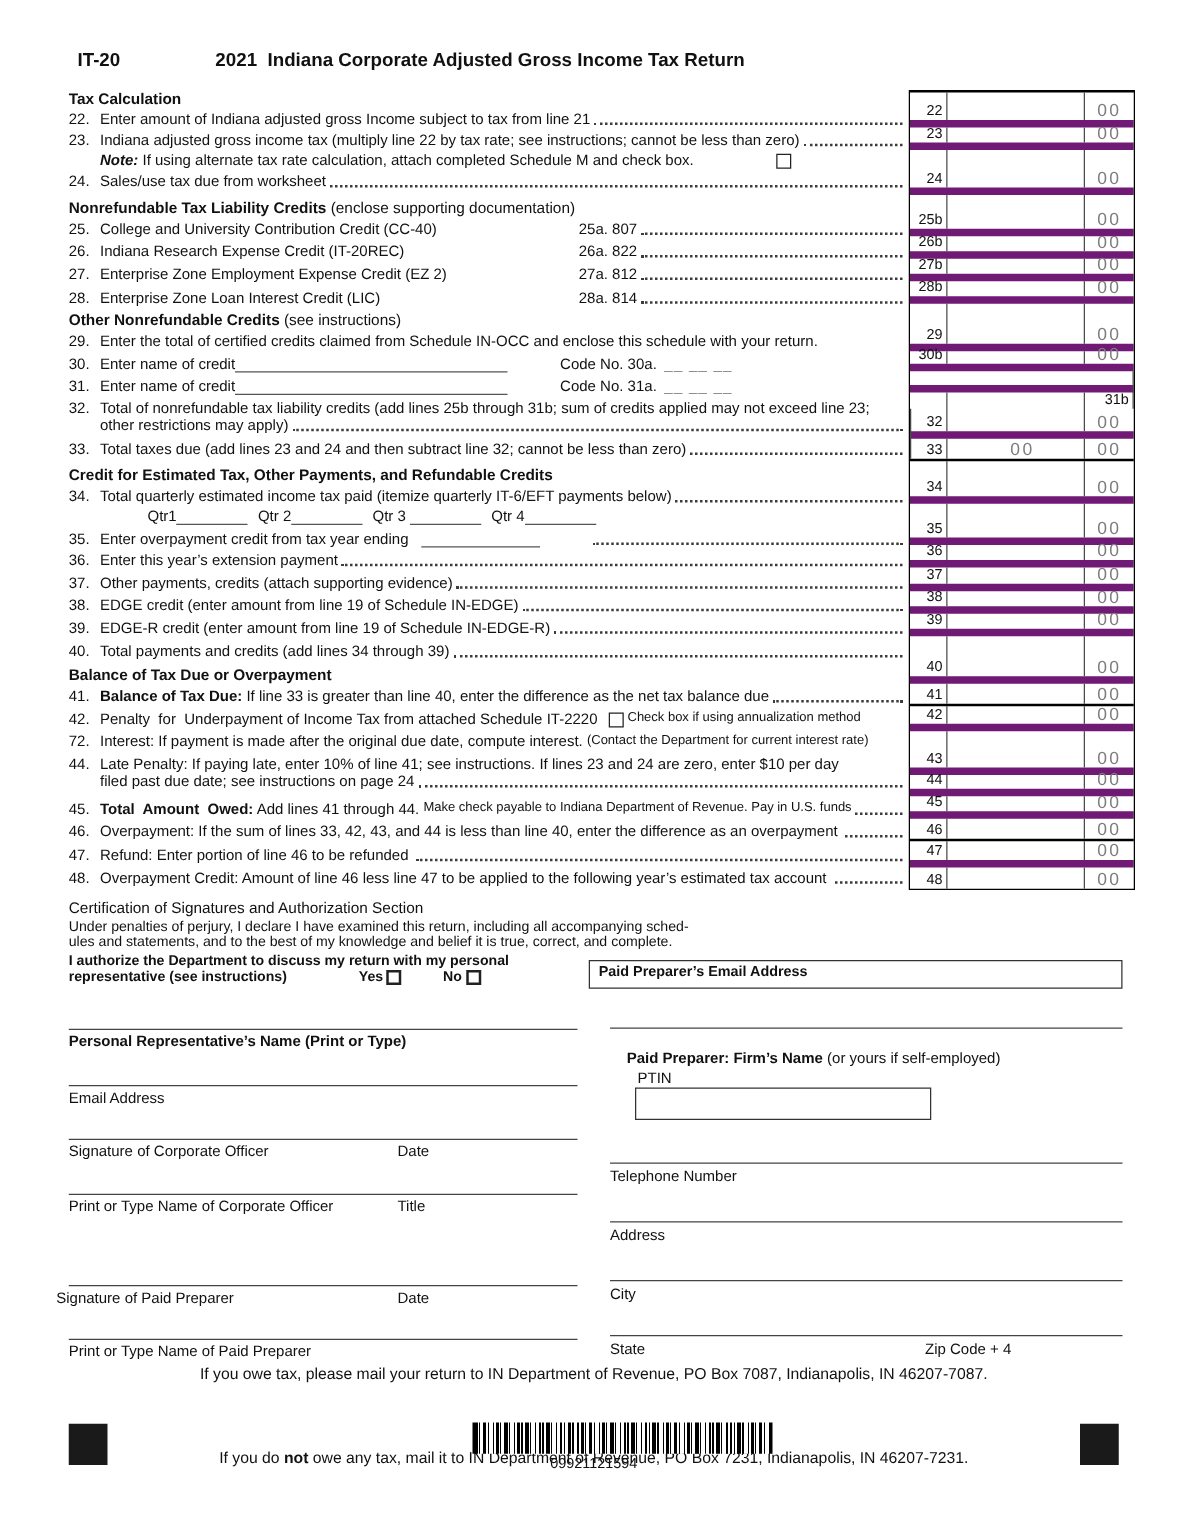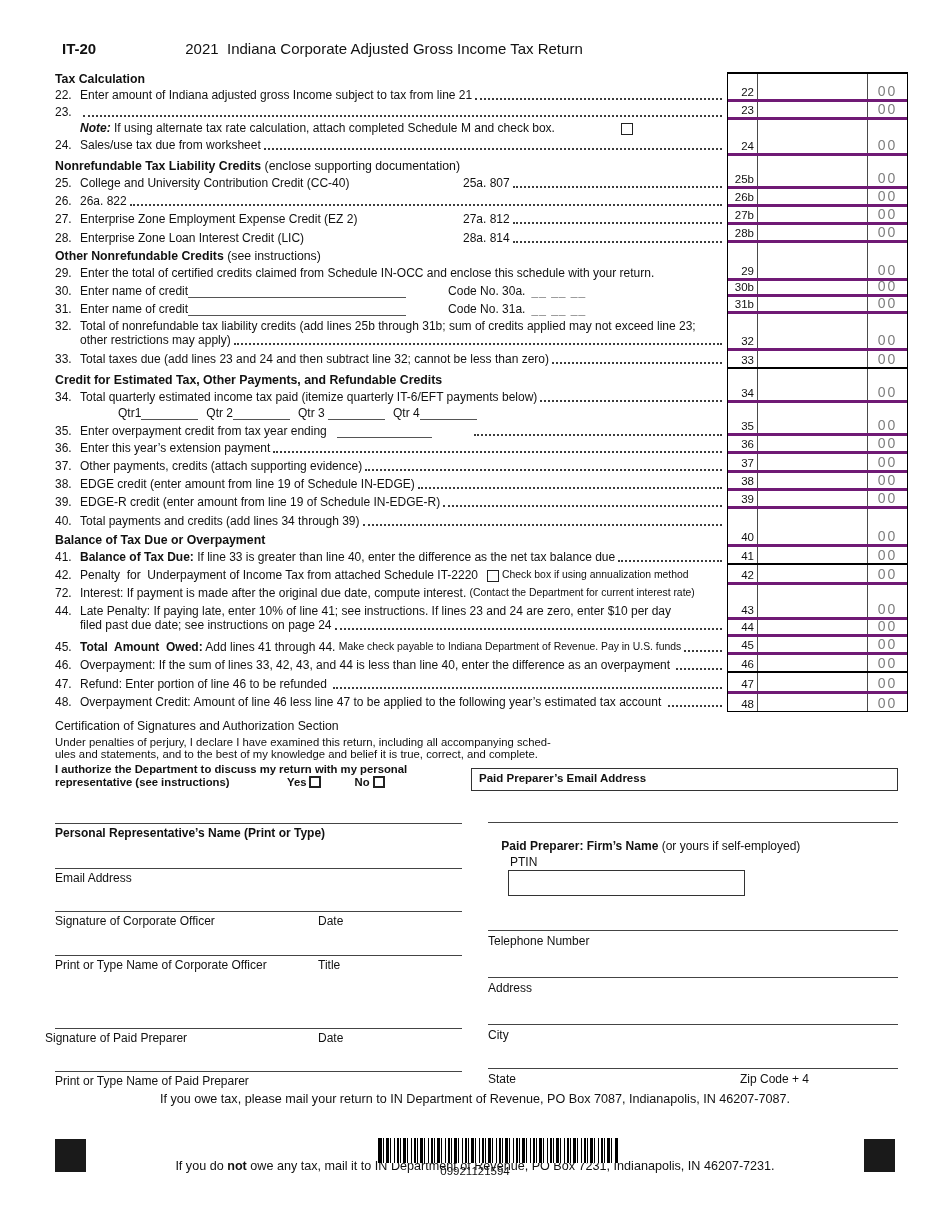"2021 Indiana Corporate Adjusted Gross" .form-title { font-weight: normal -> bold }
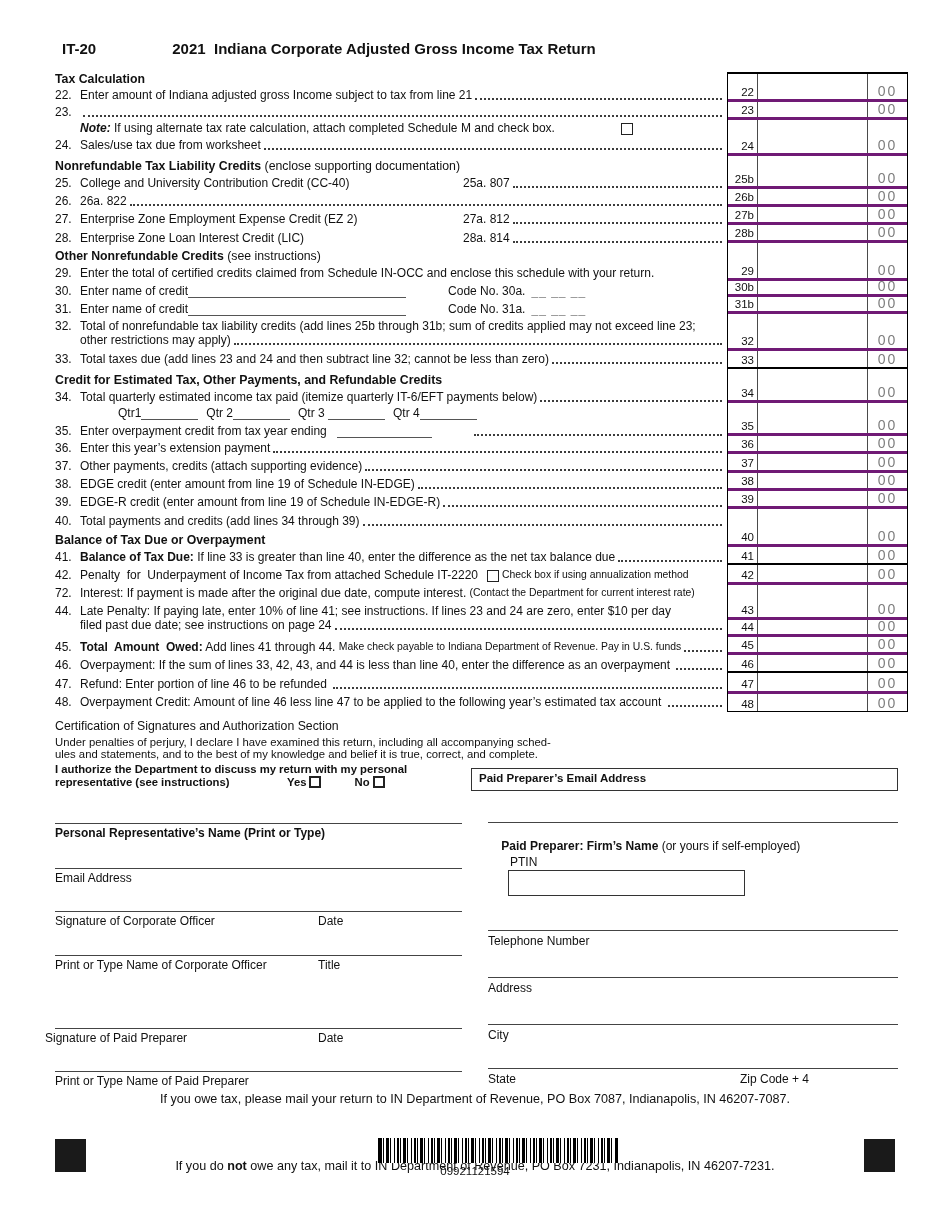"22" .trow { border-bottom: 3px solid #701a75 -> 6px solid #701a75 }
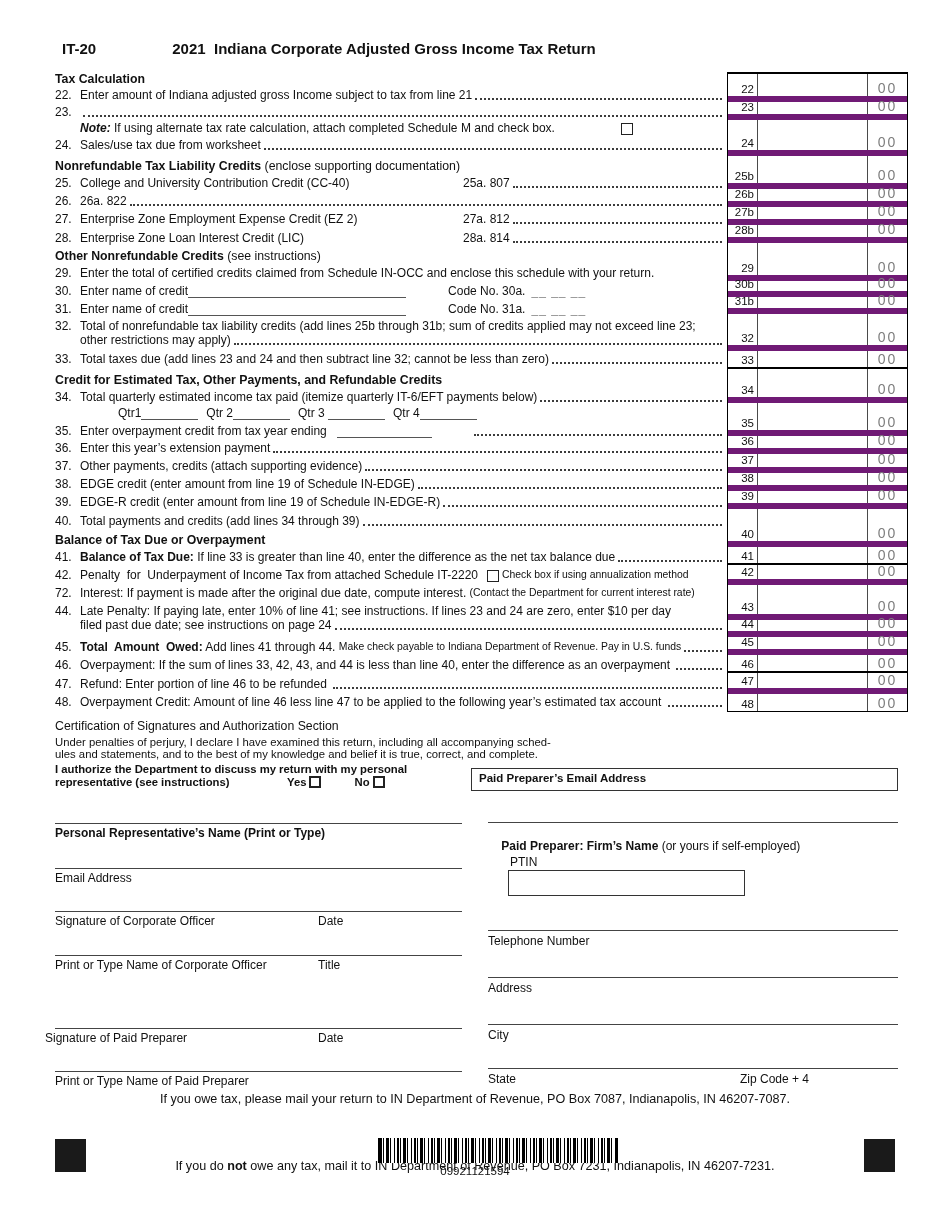"Indiana adjusted gross income tax" span { html: none -> <span>Indiana adjusted gross income tax (multiply line 22 by tax rate; see instructions; cannot be less than zero)</span> }
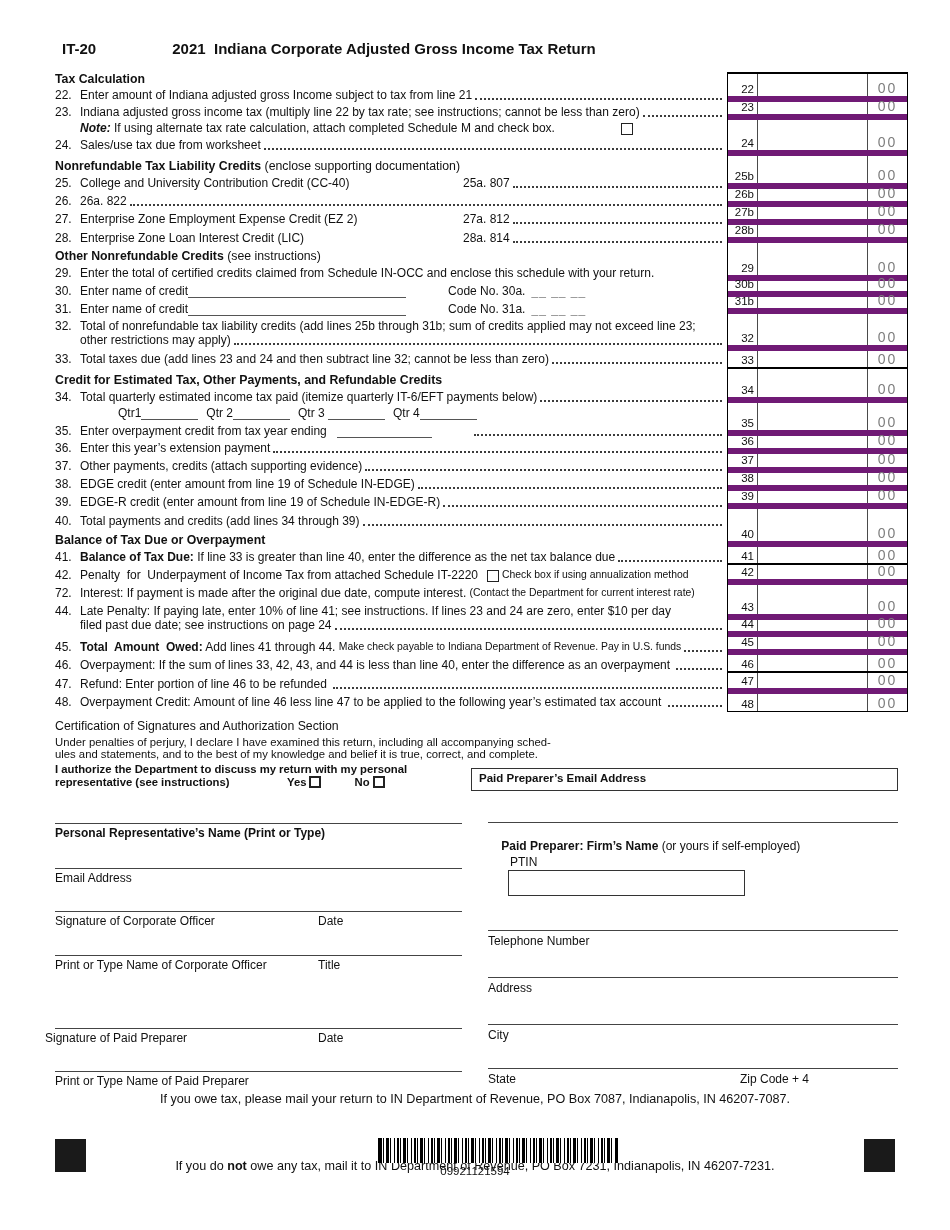"Indiana Research Expense Credit" span.creditname { html: none -> <span>Indiana Research Expense Credit (IT-20REC)</span> }
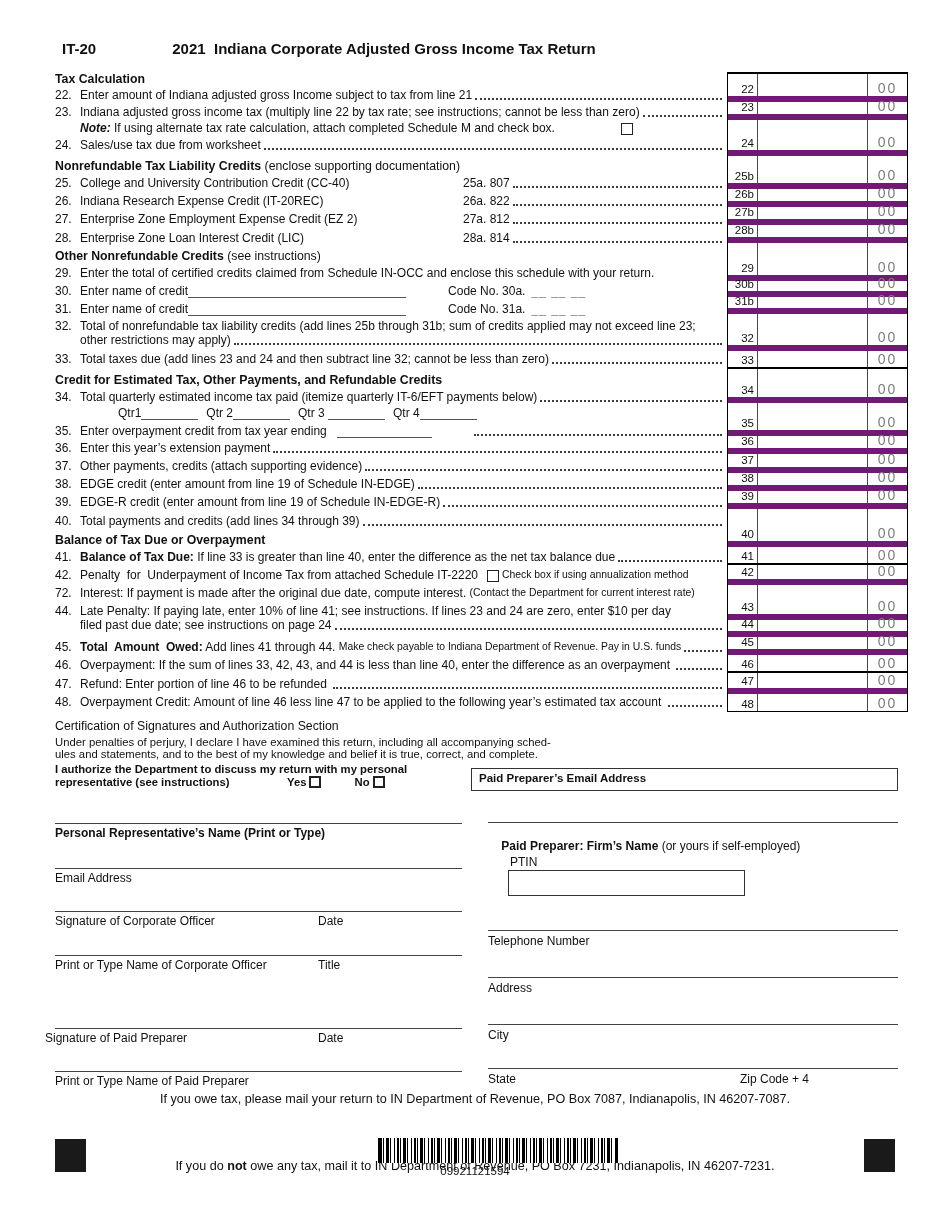"31b" div.trow { flex-direction: none -> column }
